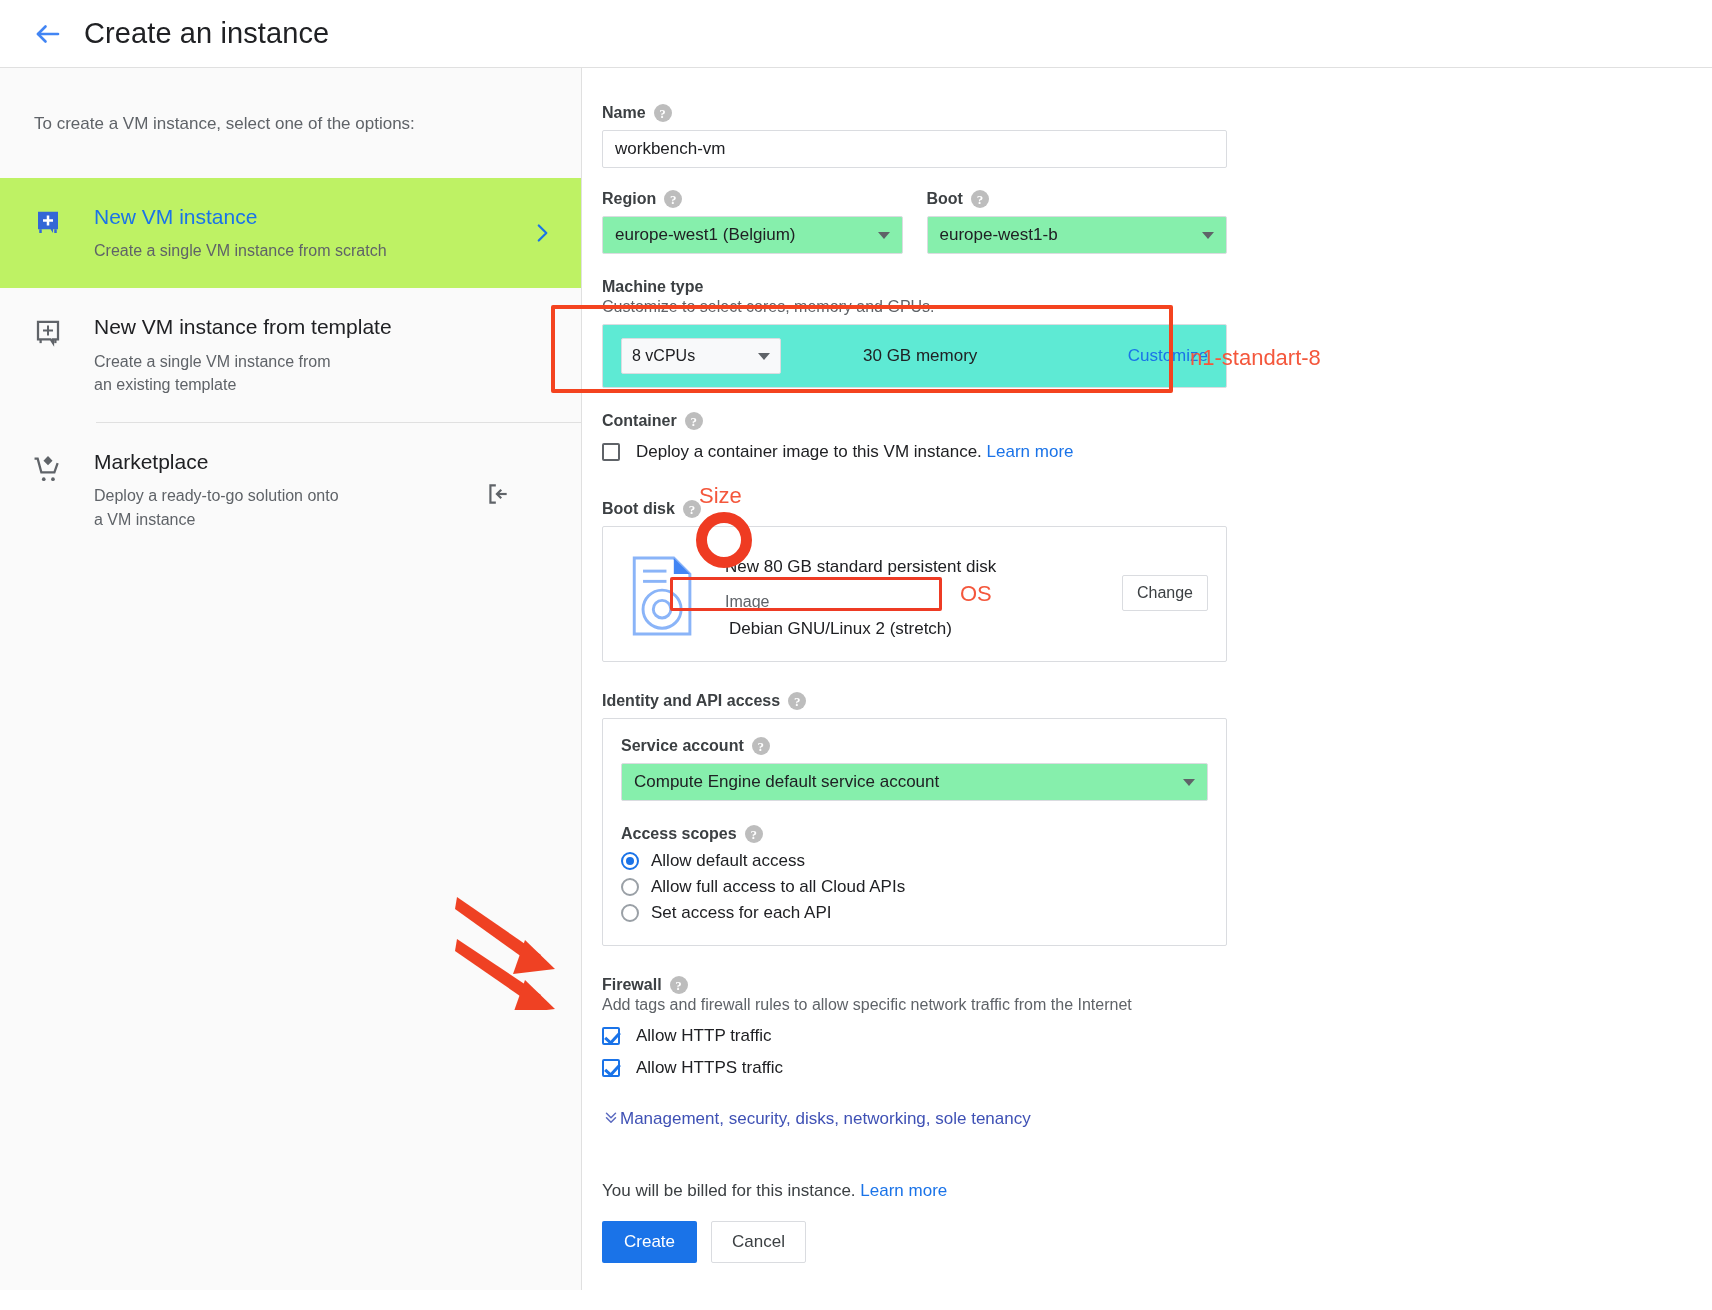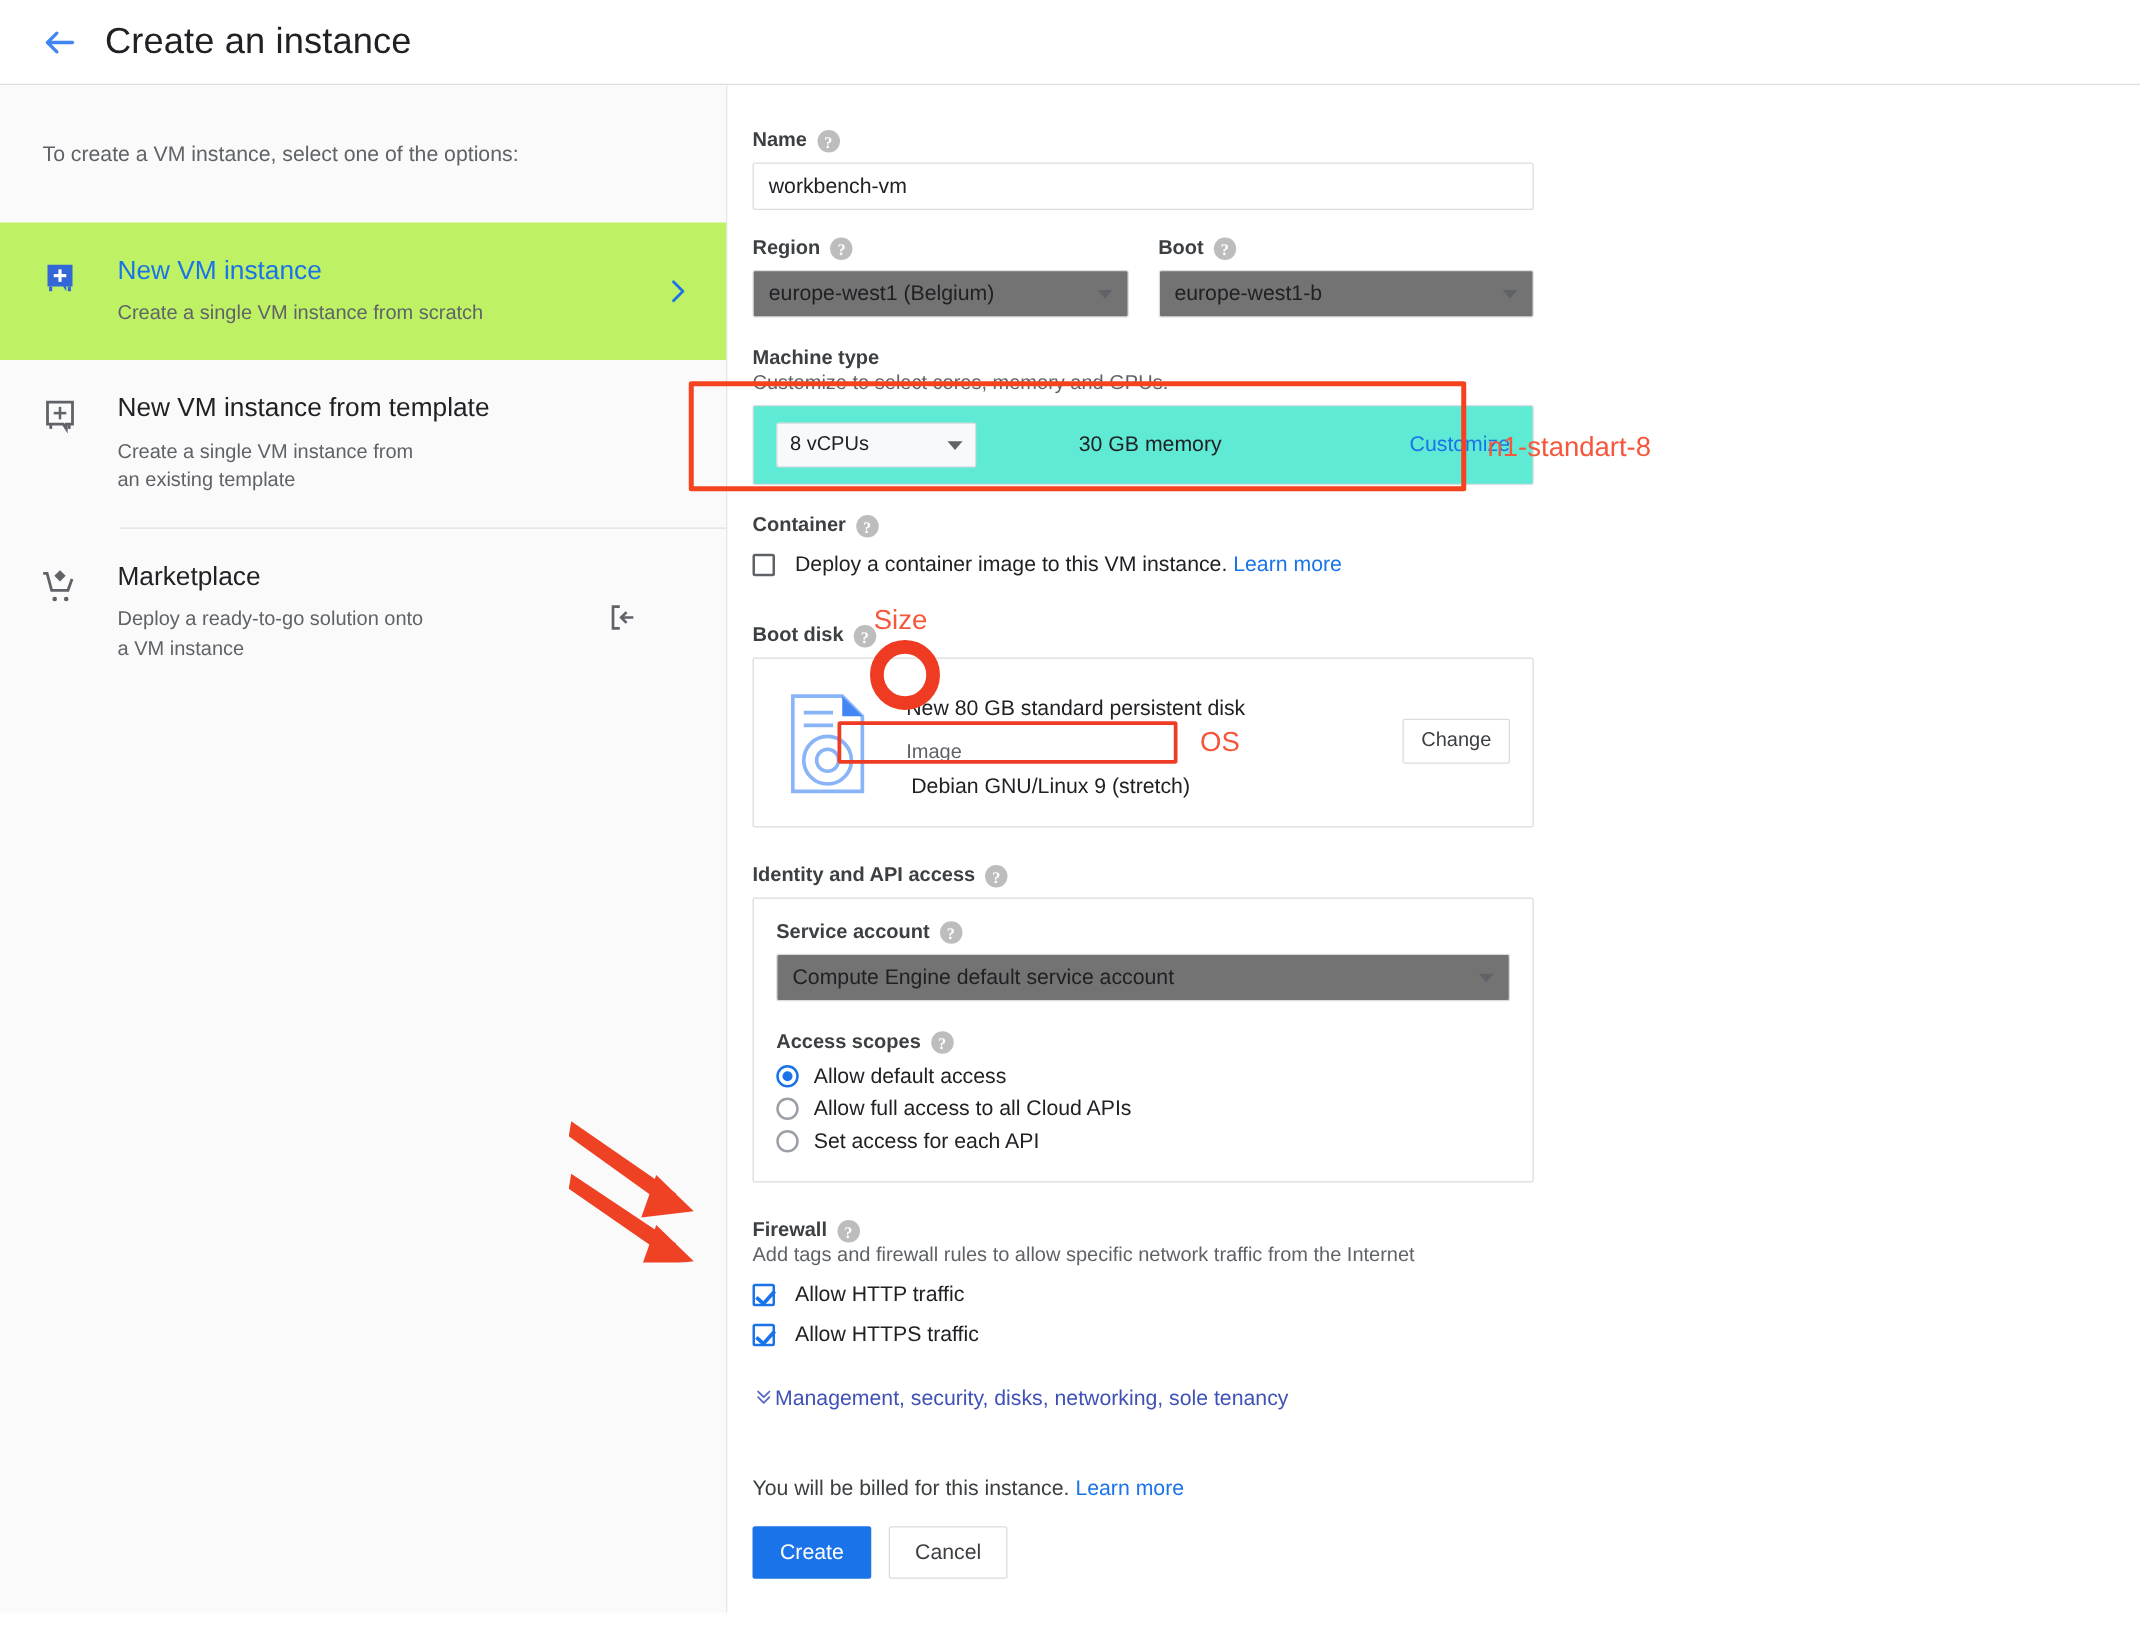"europe-west1 (Belgium)" .select { background: #737373 -> #86efac }
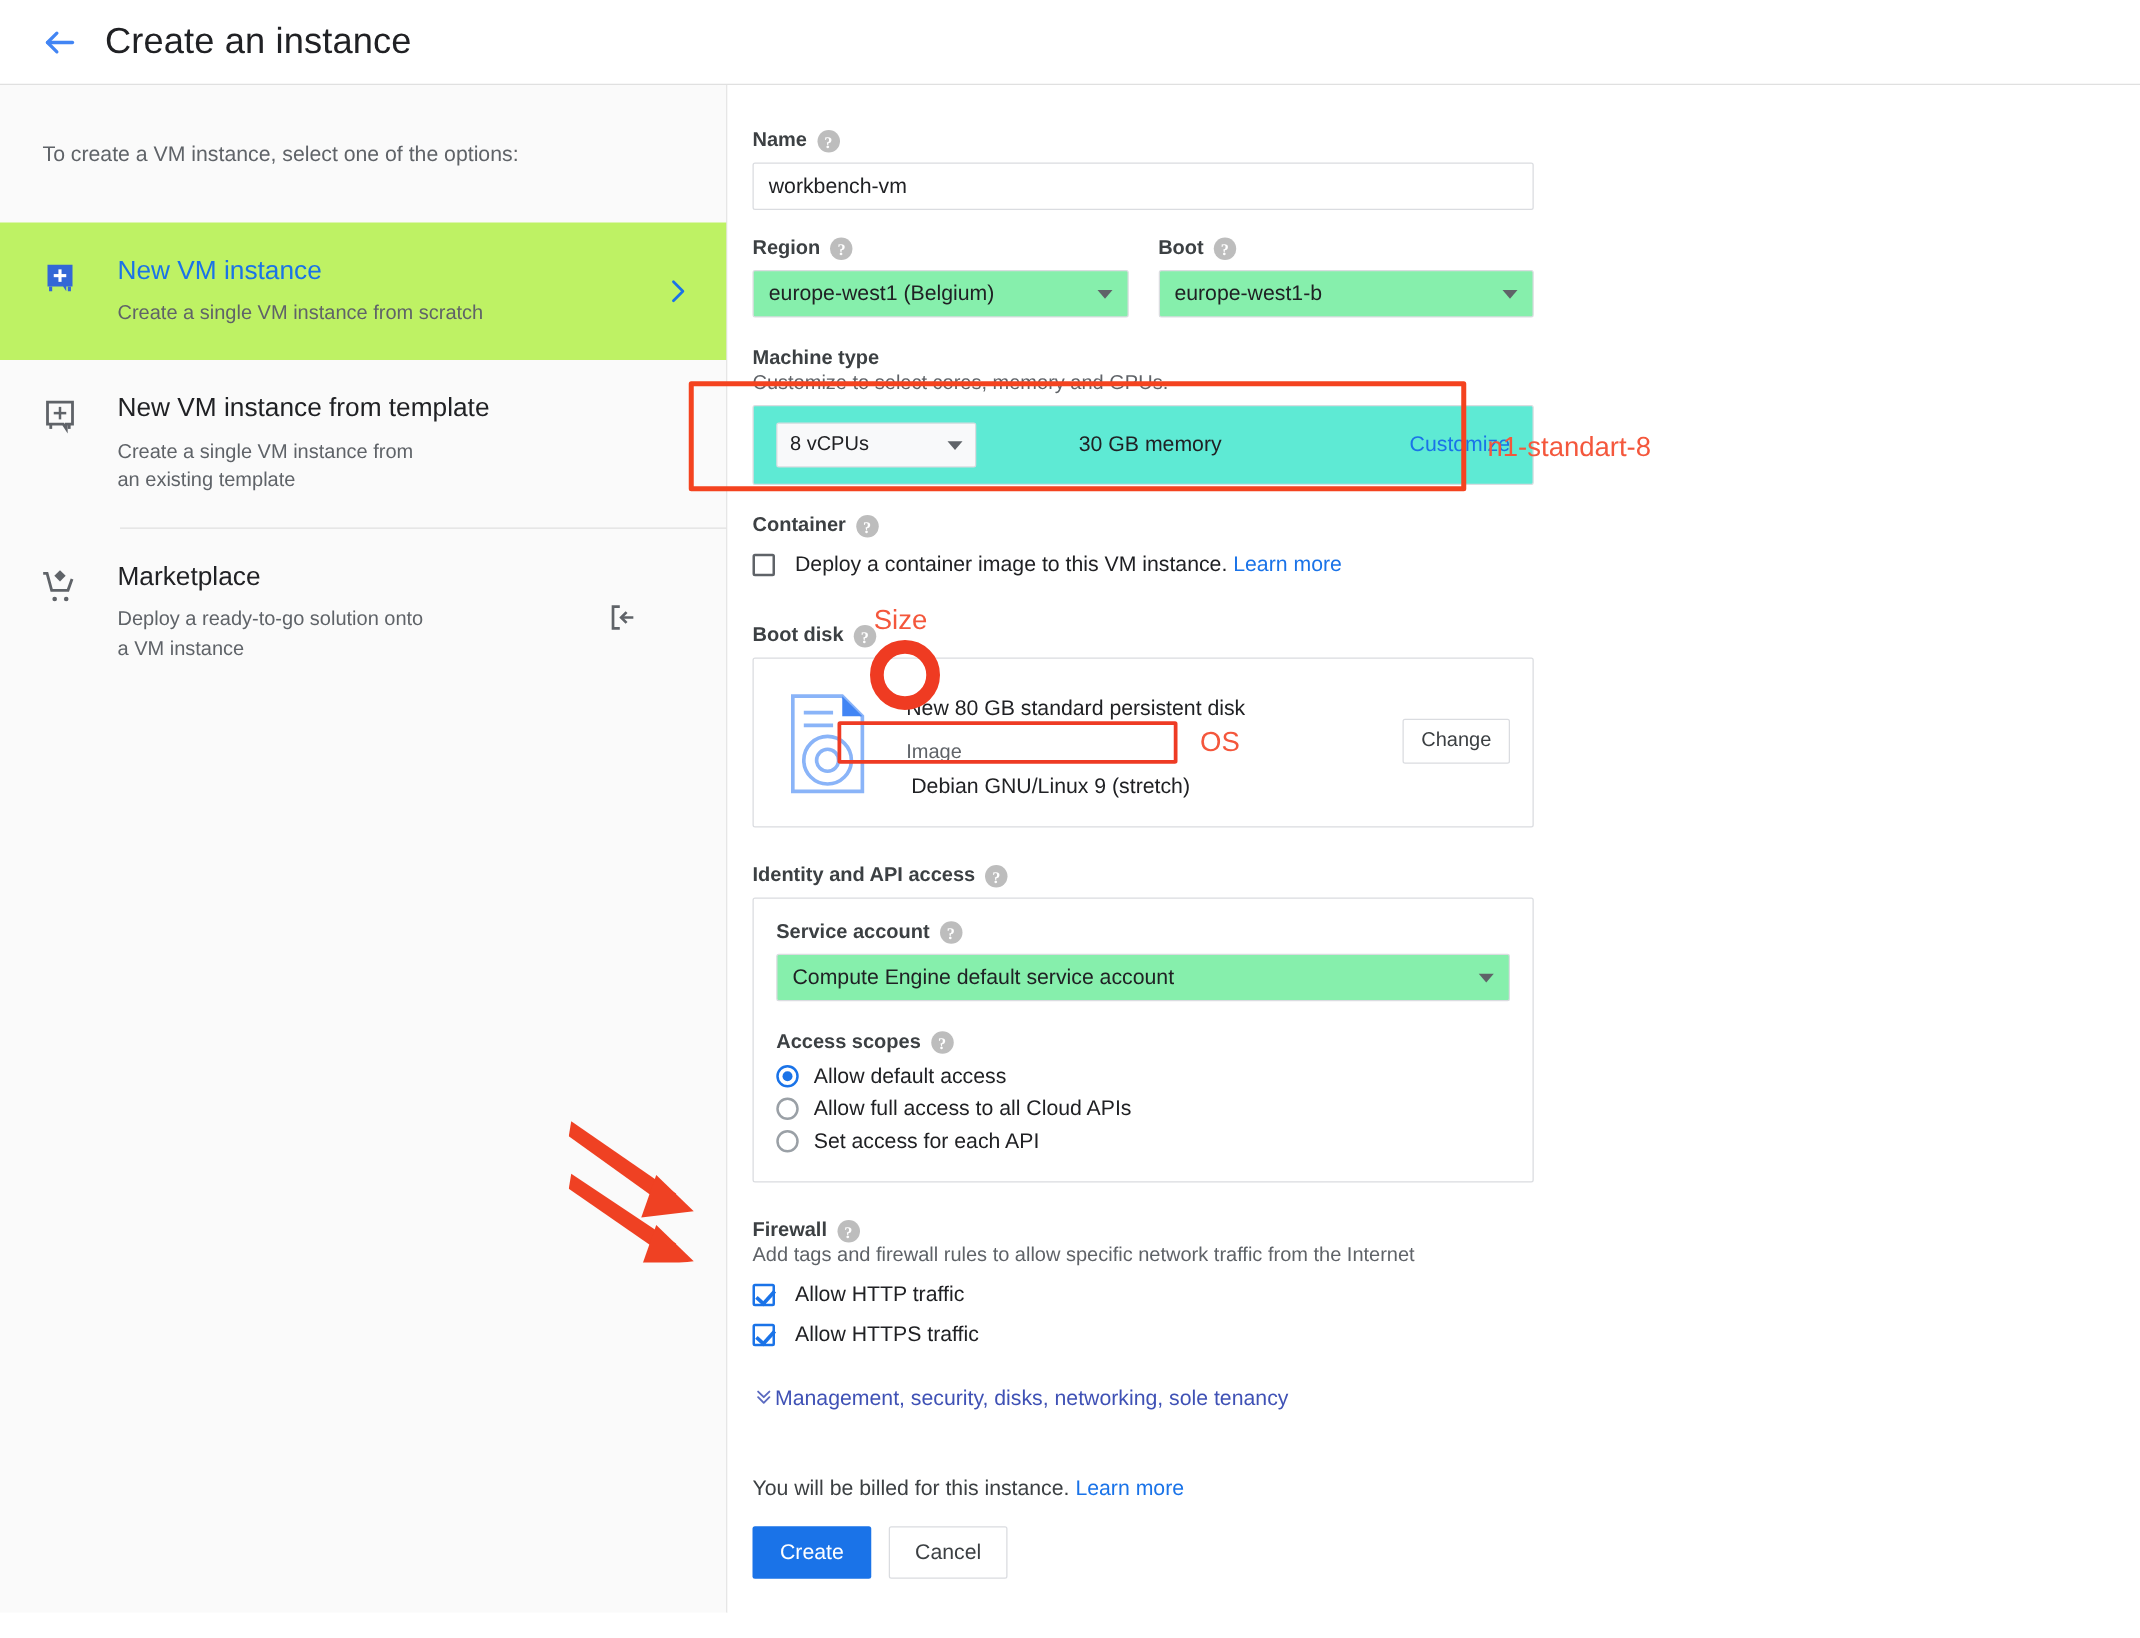"Debian GNU/Linux 9 (stretch)" div.bd-imgval { text: 9 -> 2 }
